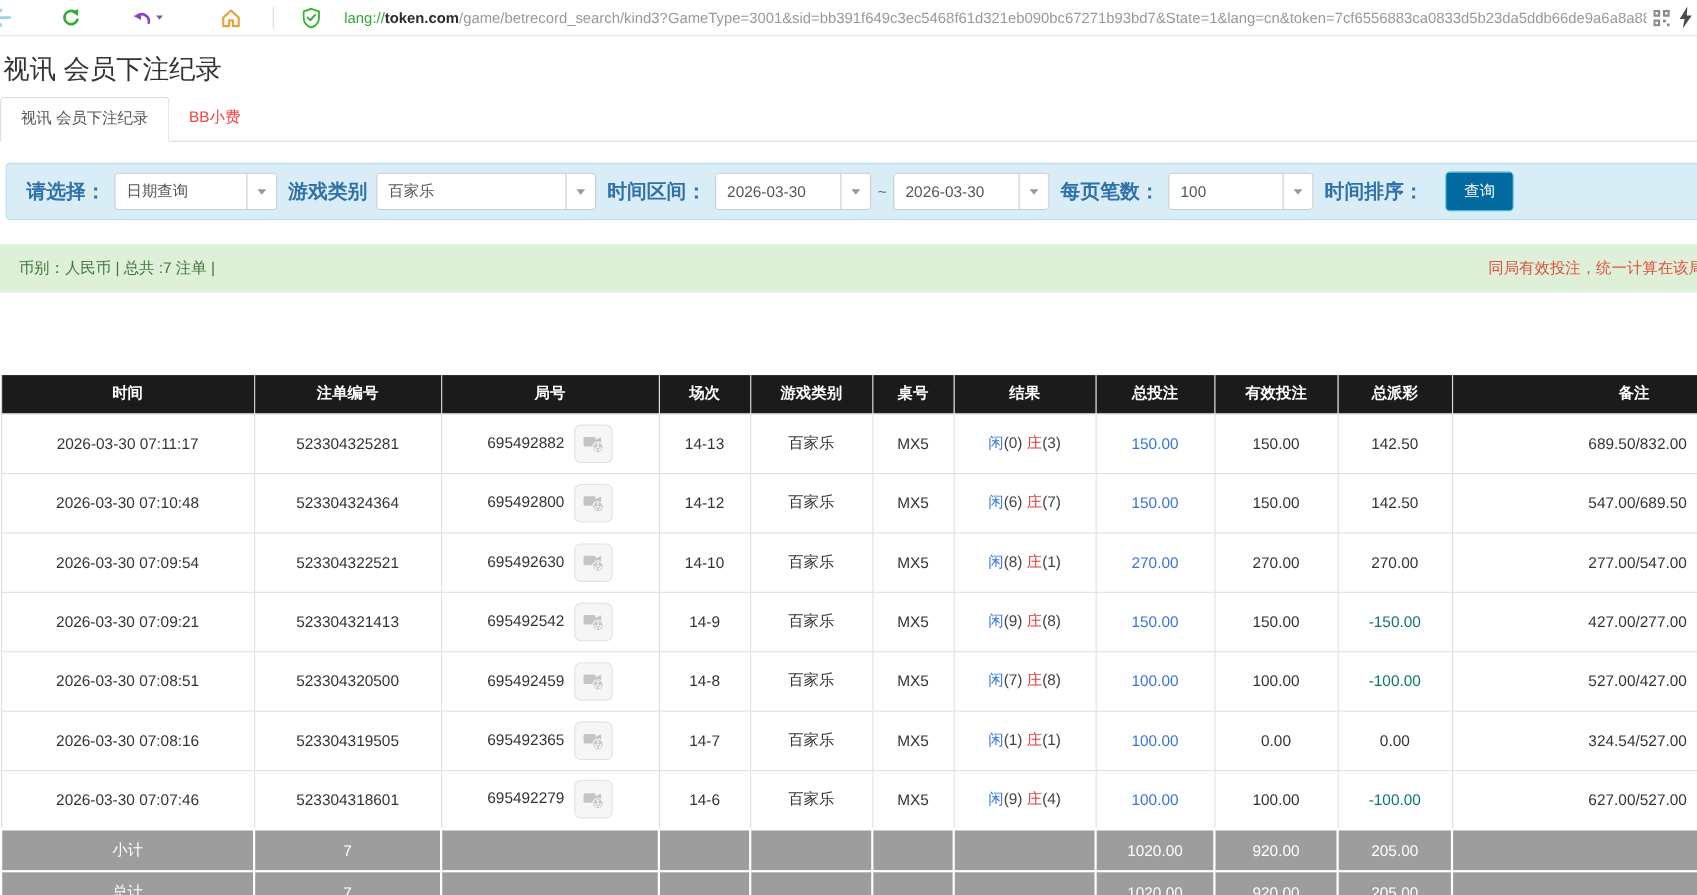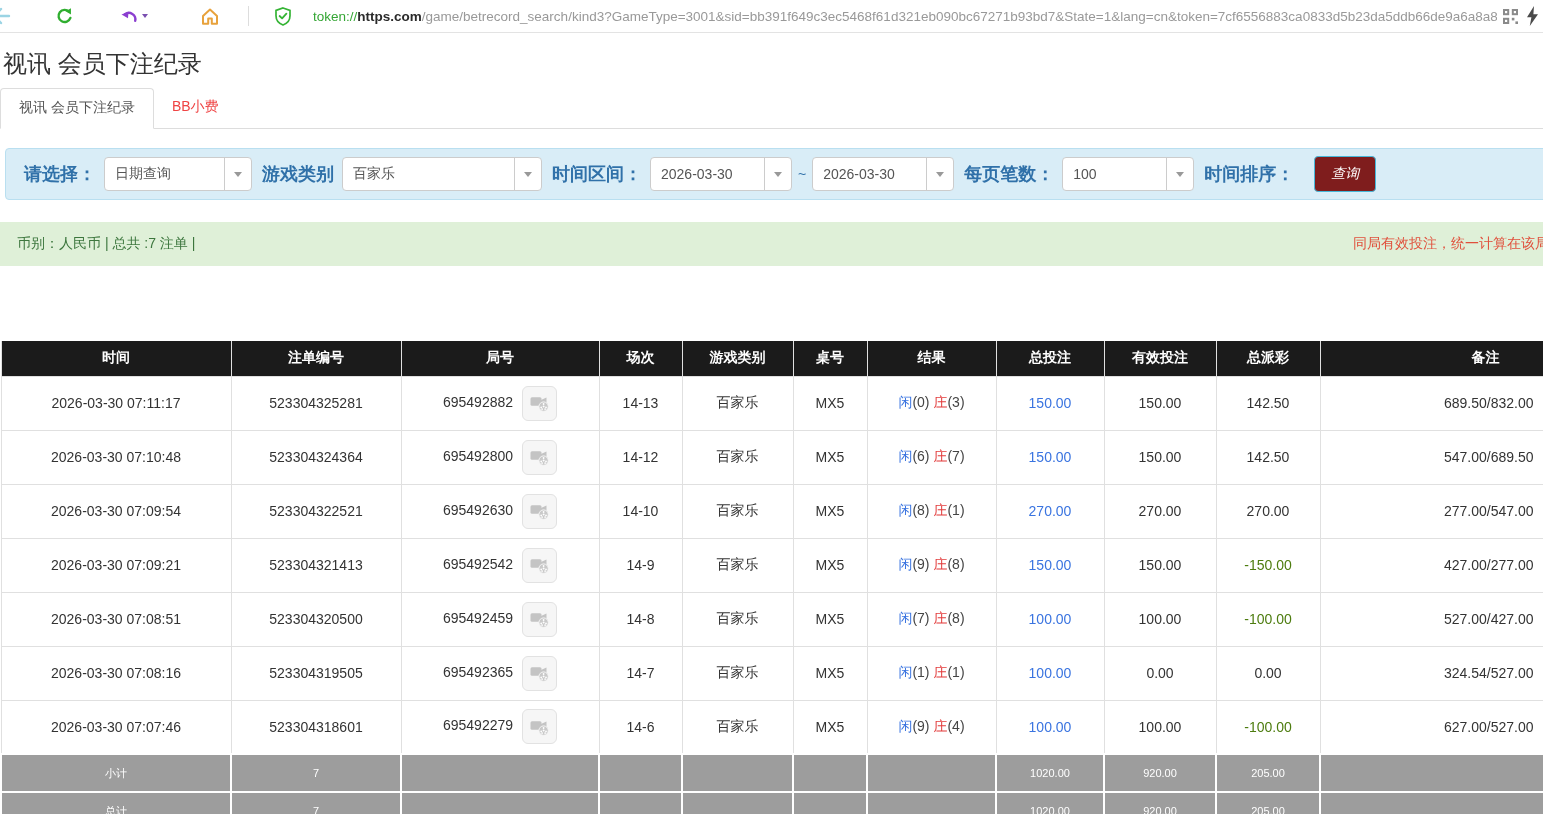"token://" span.url-https { text: token:// -> lang:// }
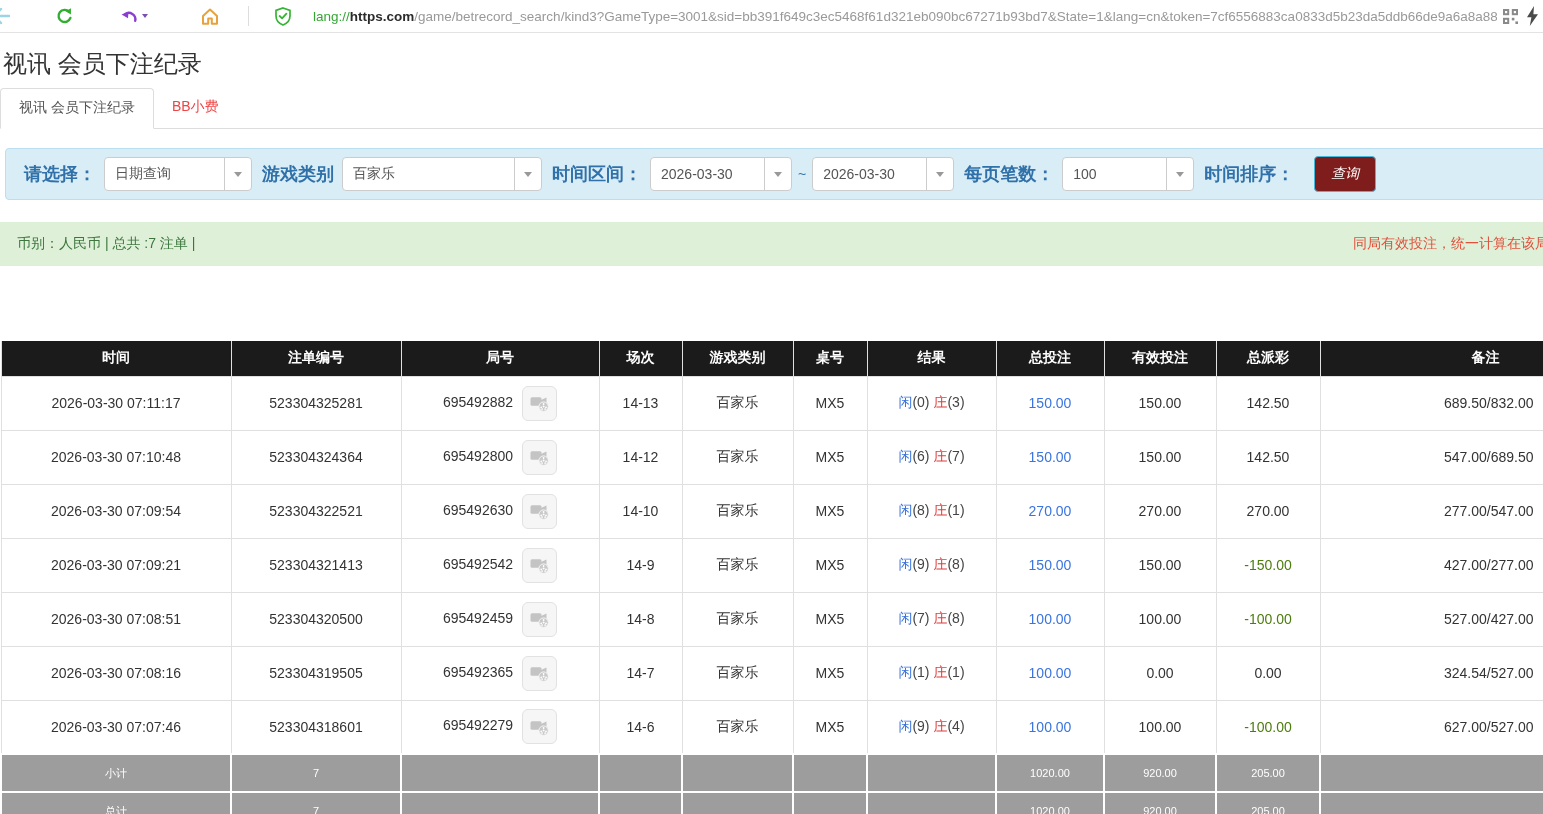"https.com" span.url-domain { text: https.com -> token.com }
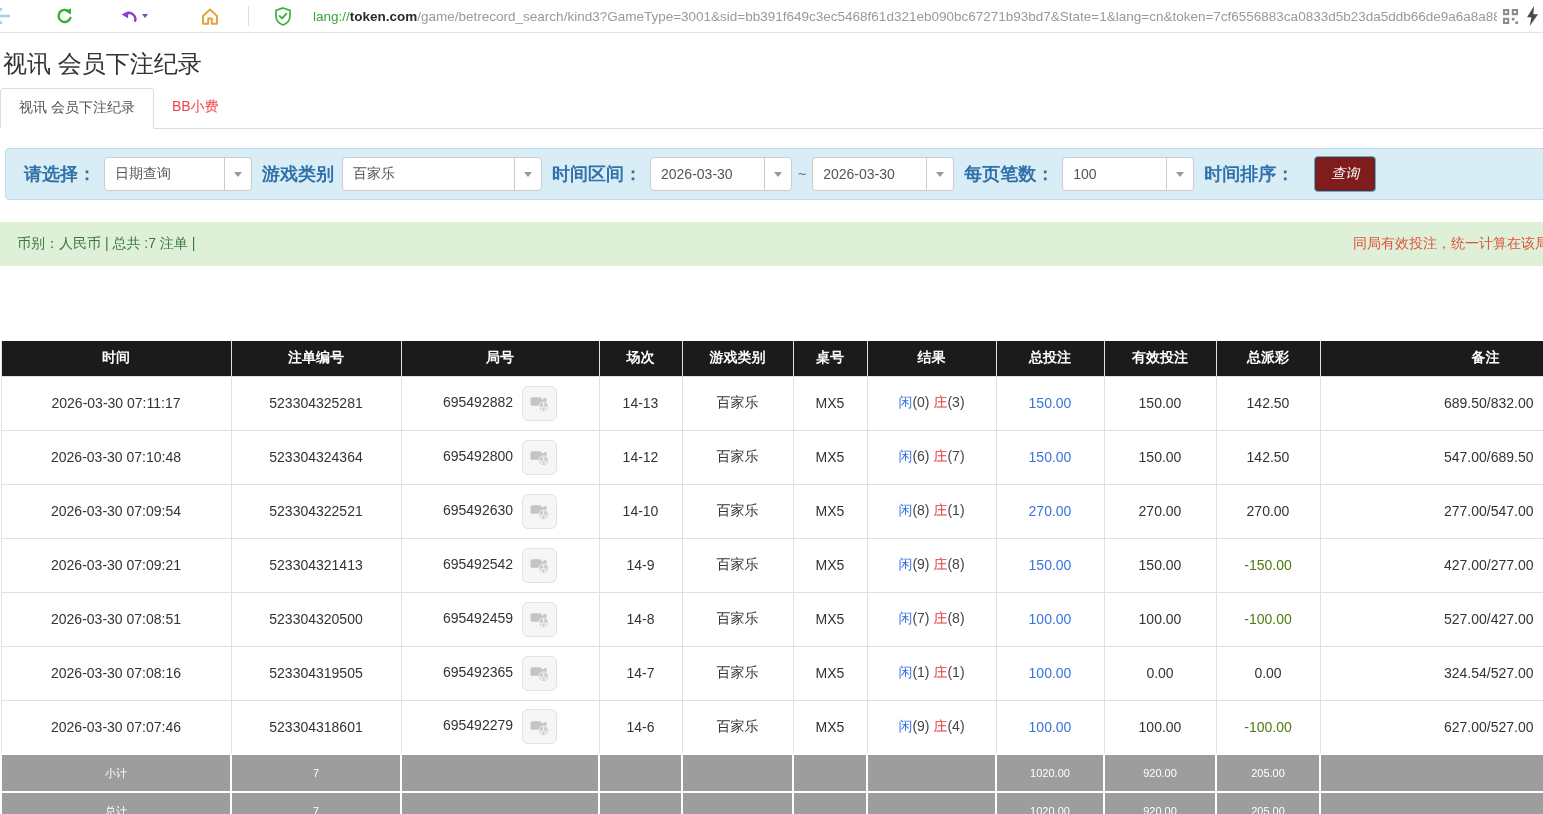"查询" .search-btn { background: #7f1d1d -> #0369a1; font-style: italic -> none }
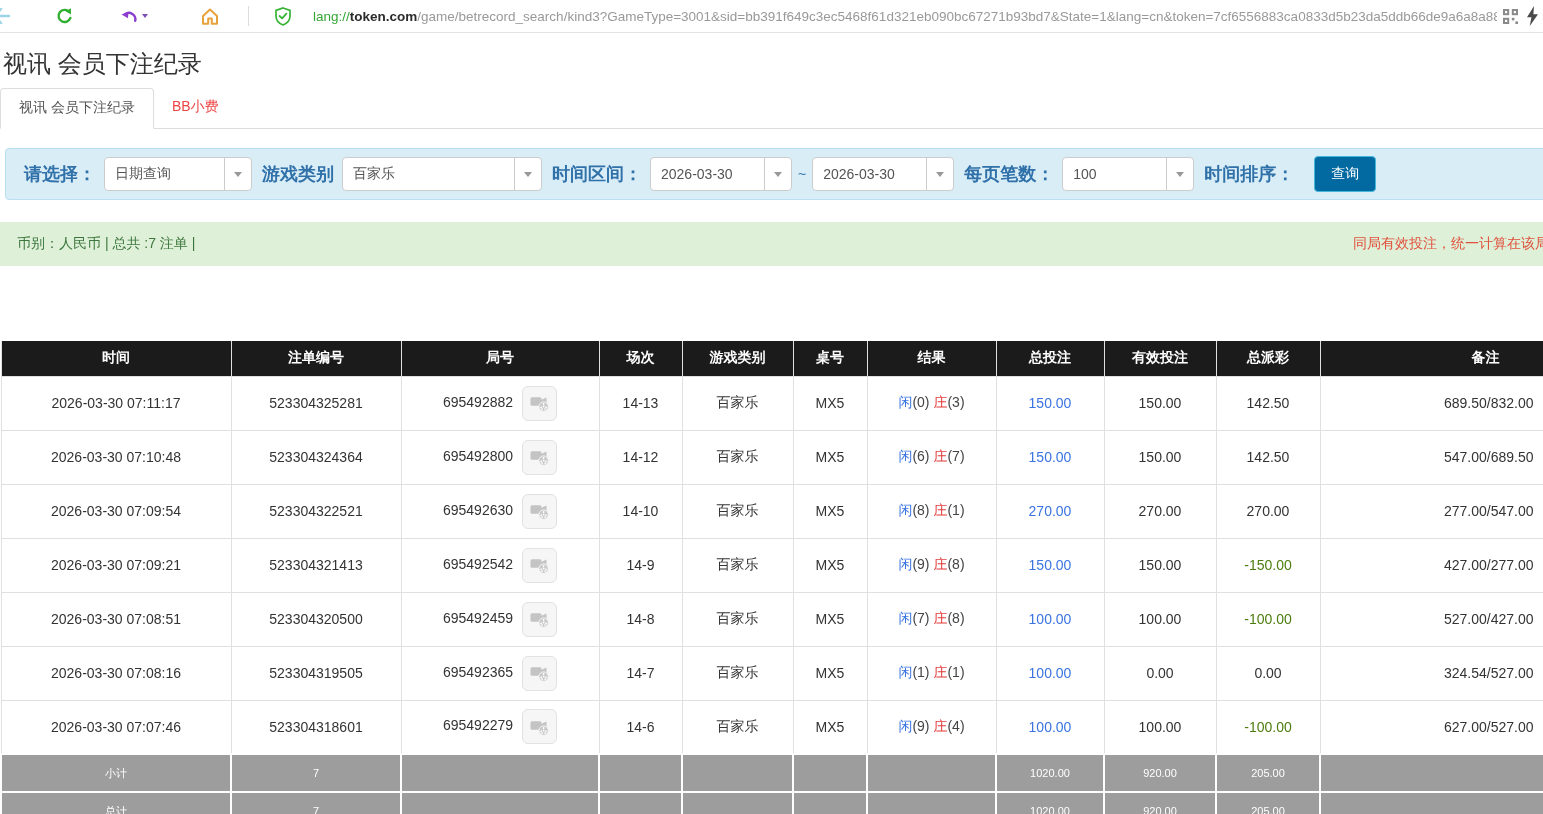"-150.00" .neg { color: #4d7c0f -> #0f766e }
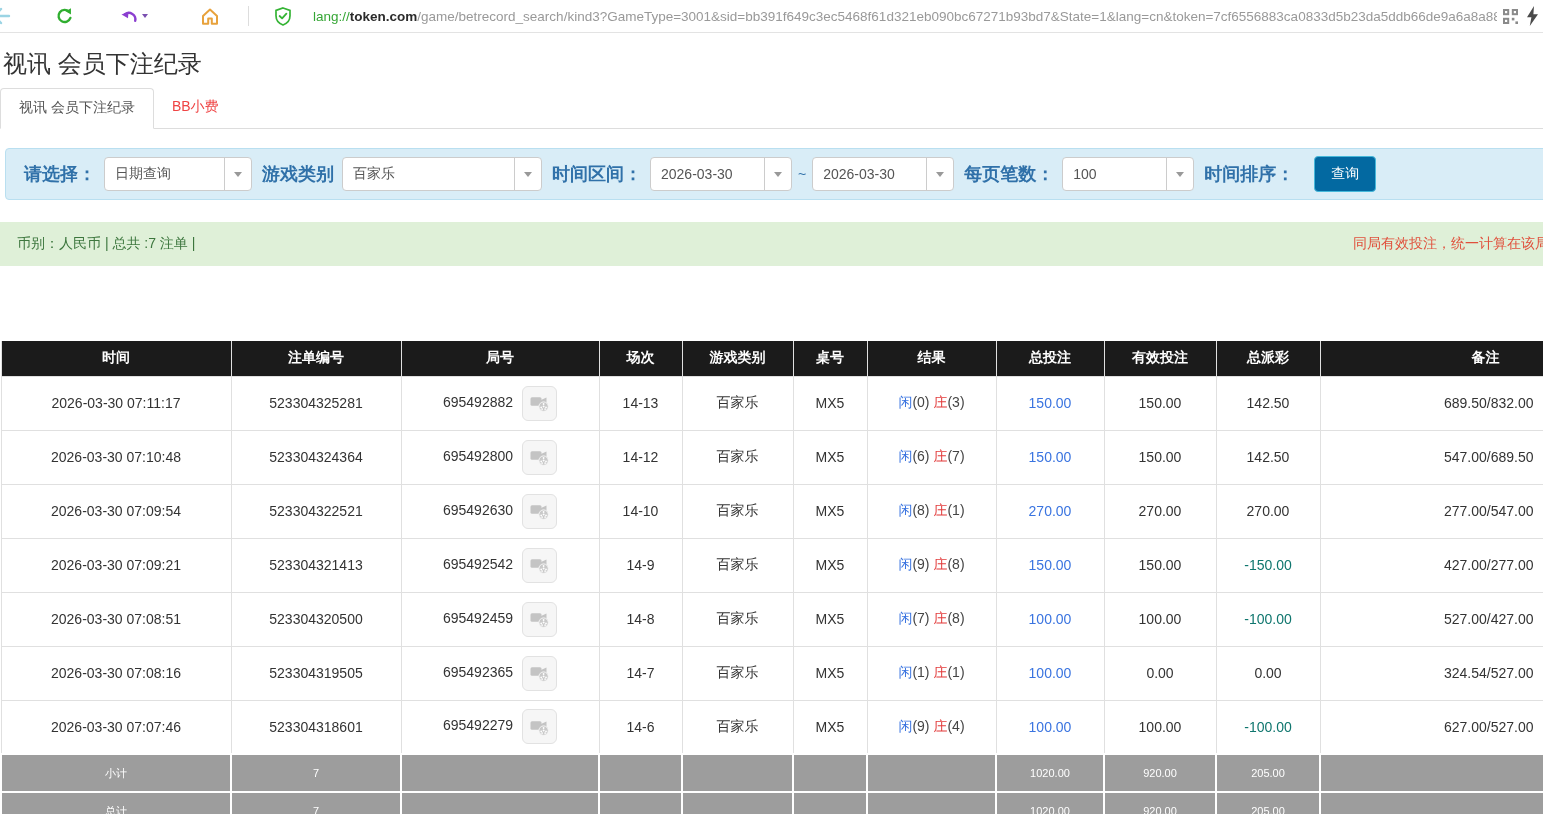"小计" tr.sum td { font-size: 11px -> 14px }
